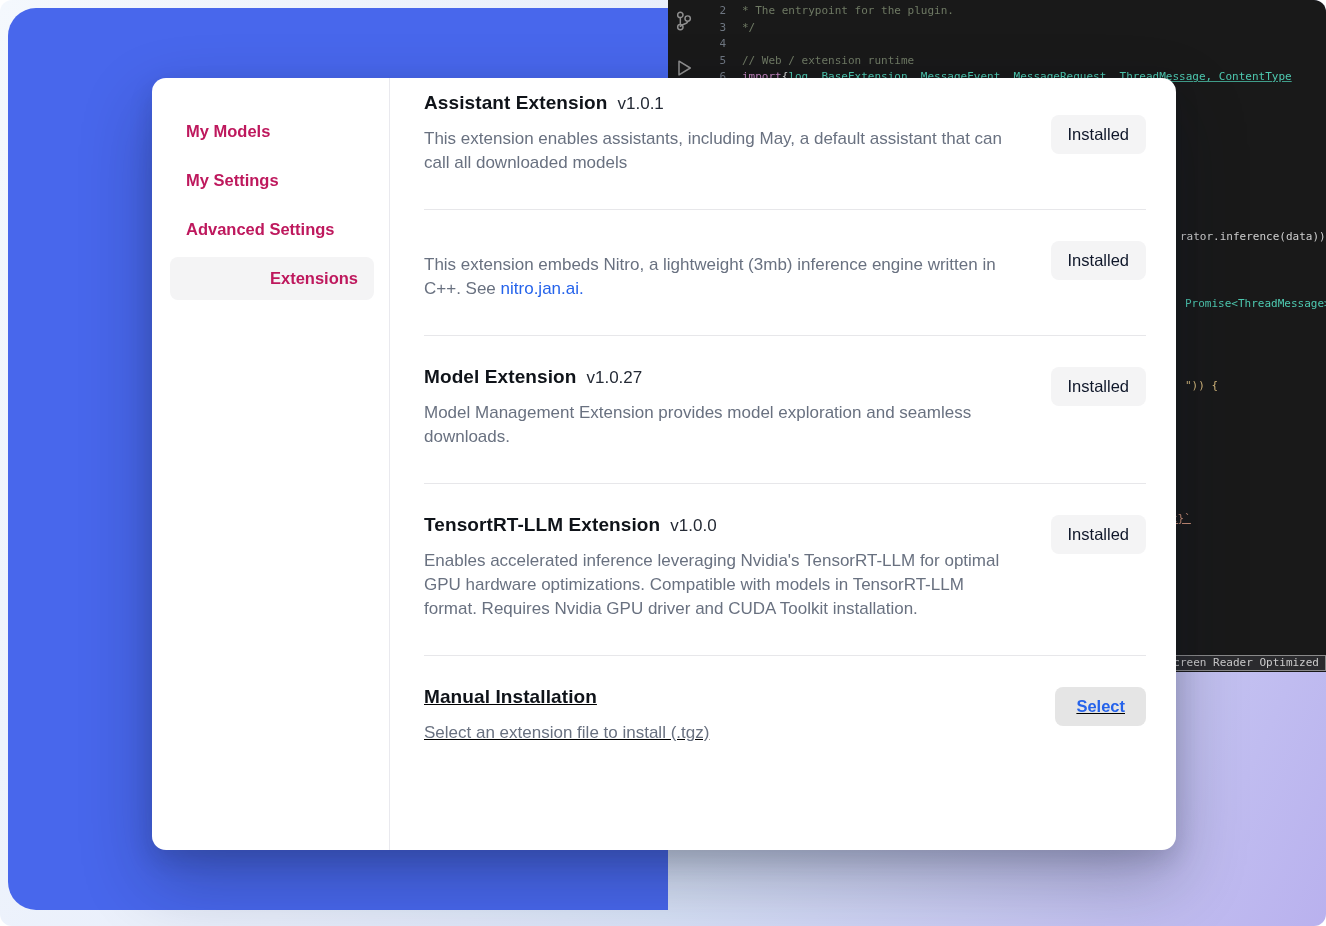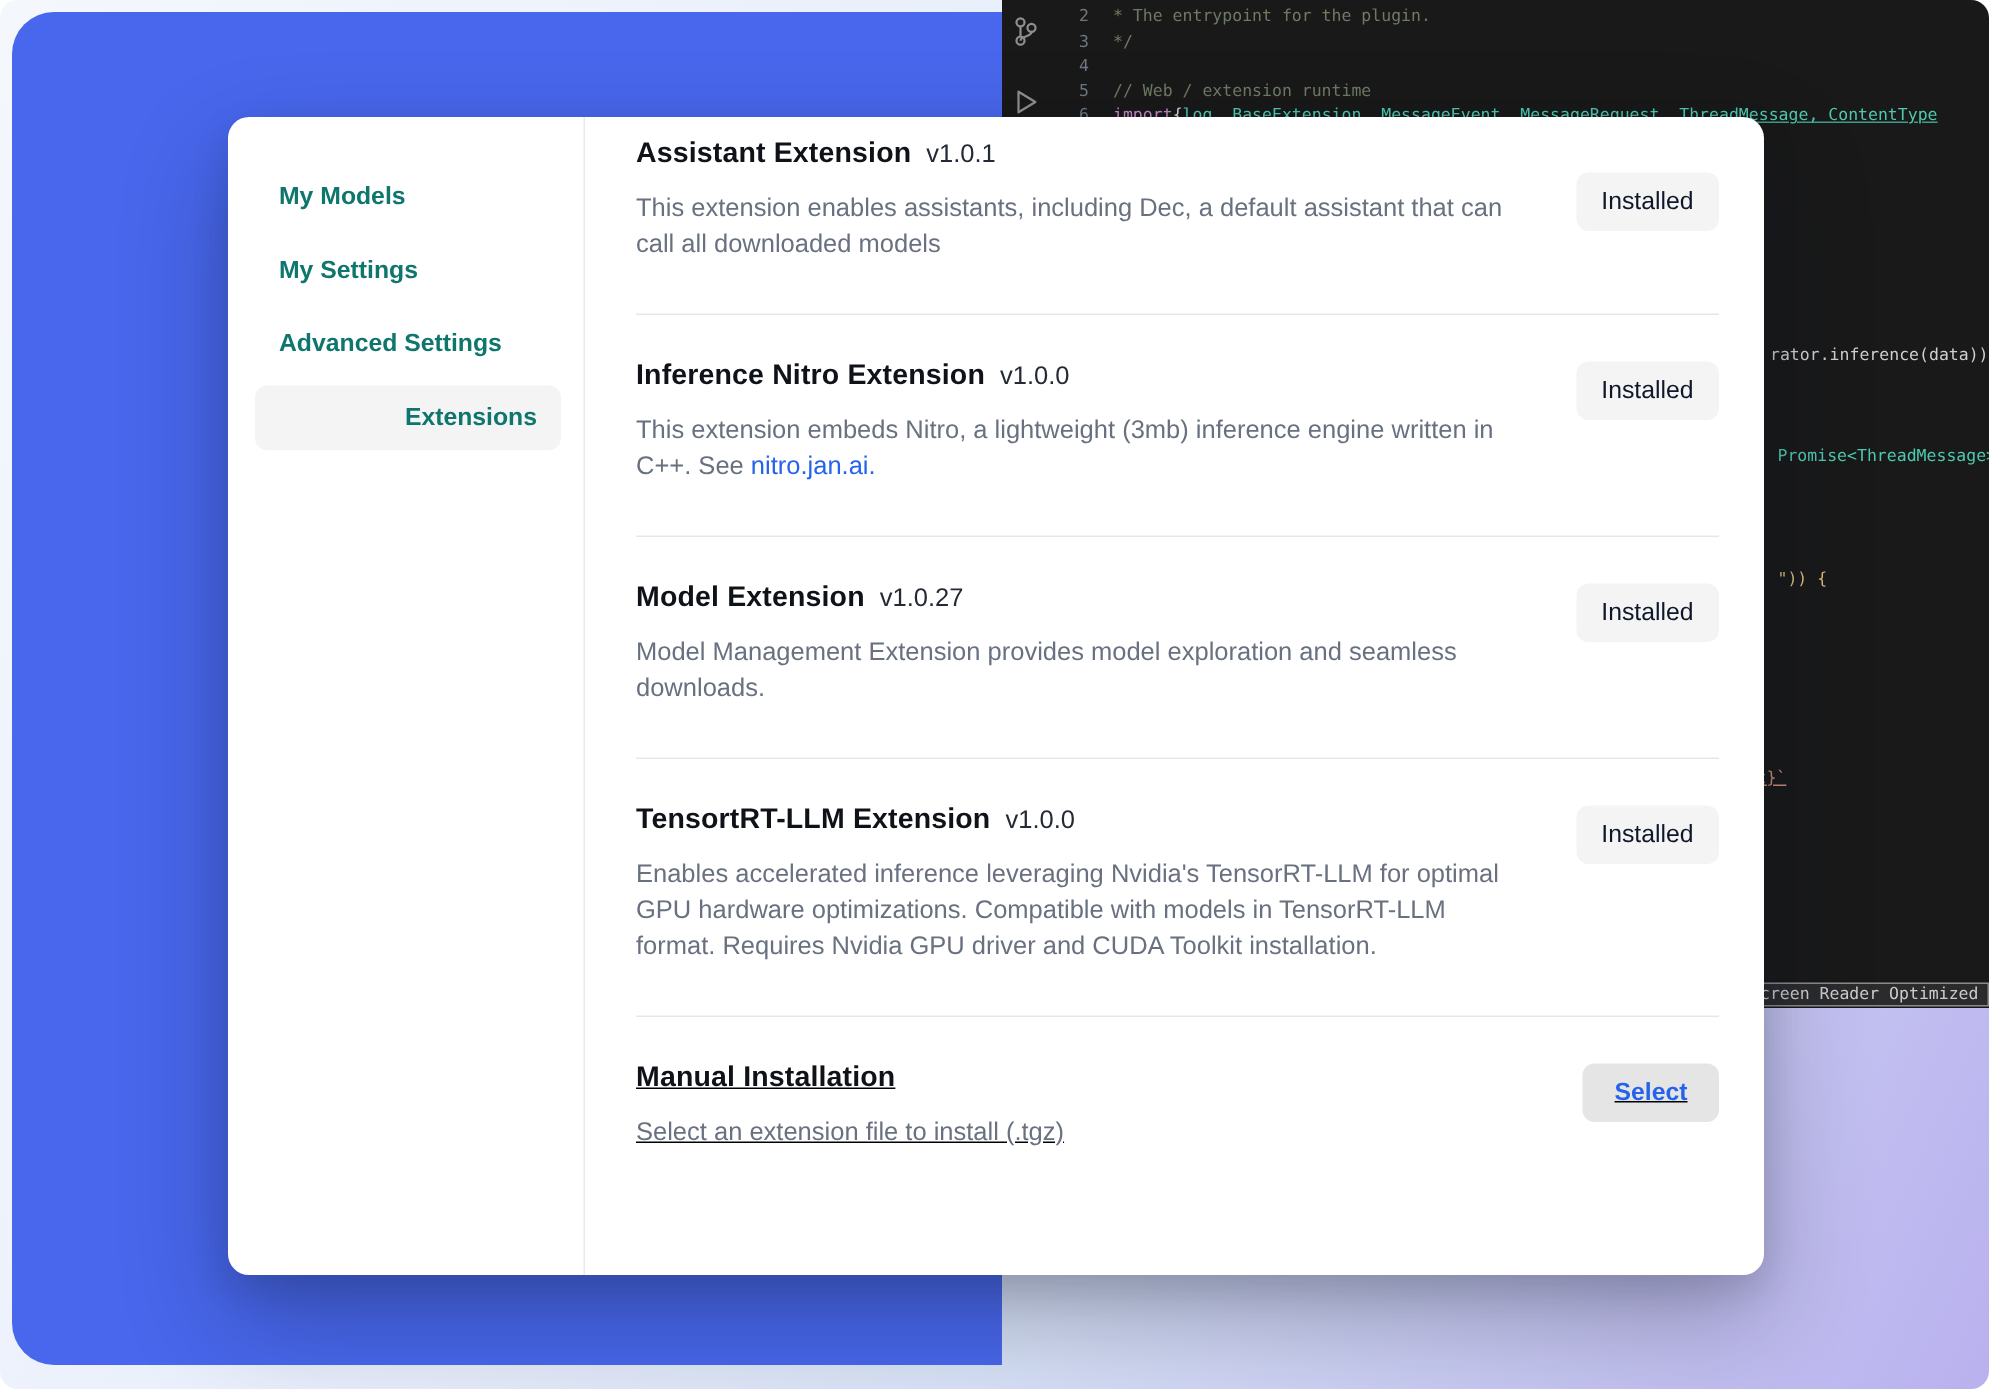"My Models" .side-item { color: #0f766e -> #be185d }
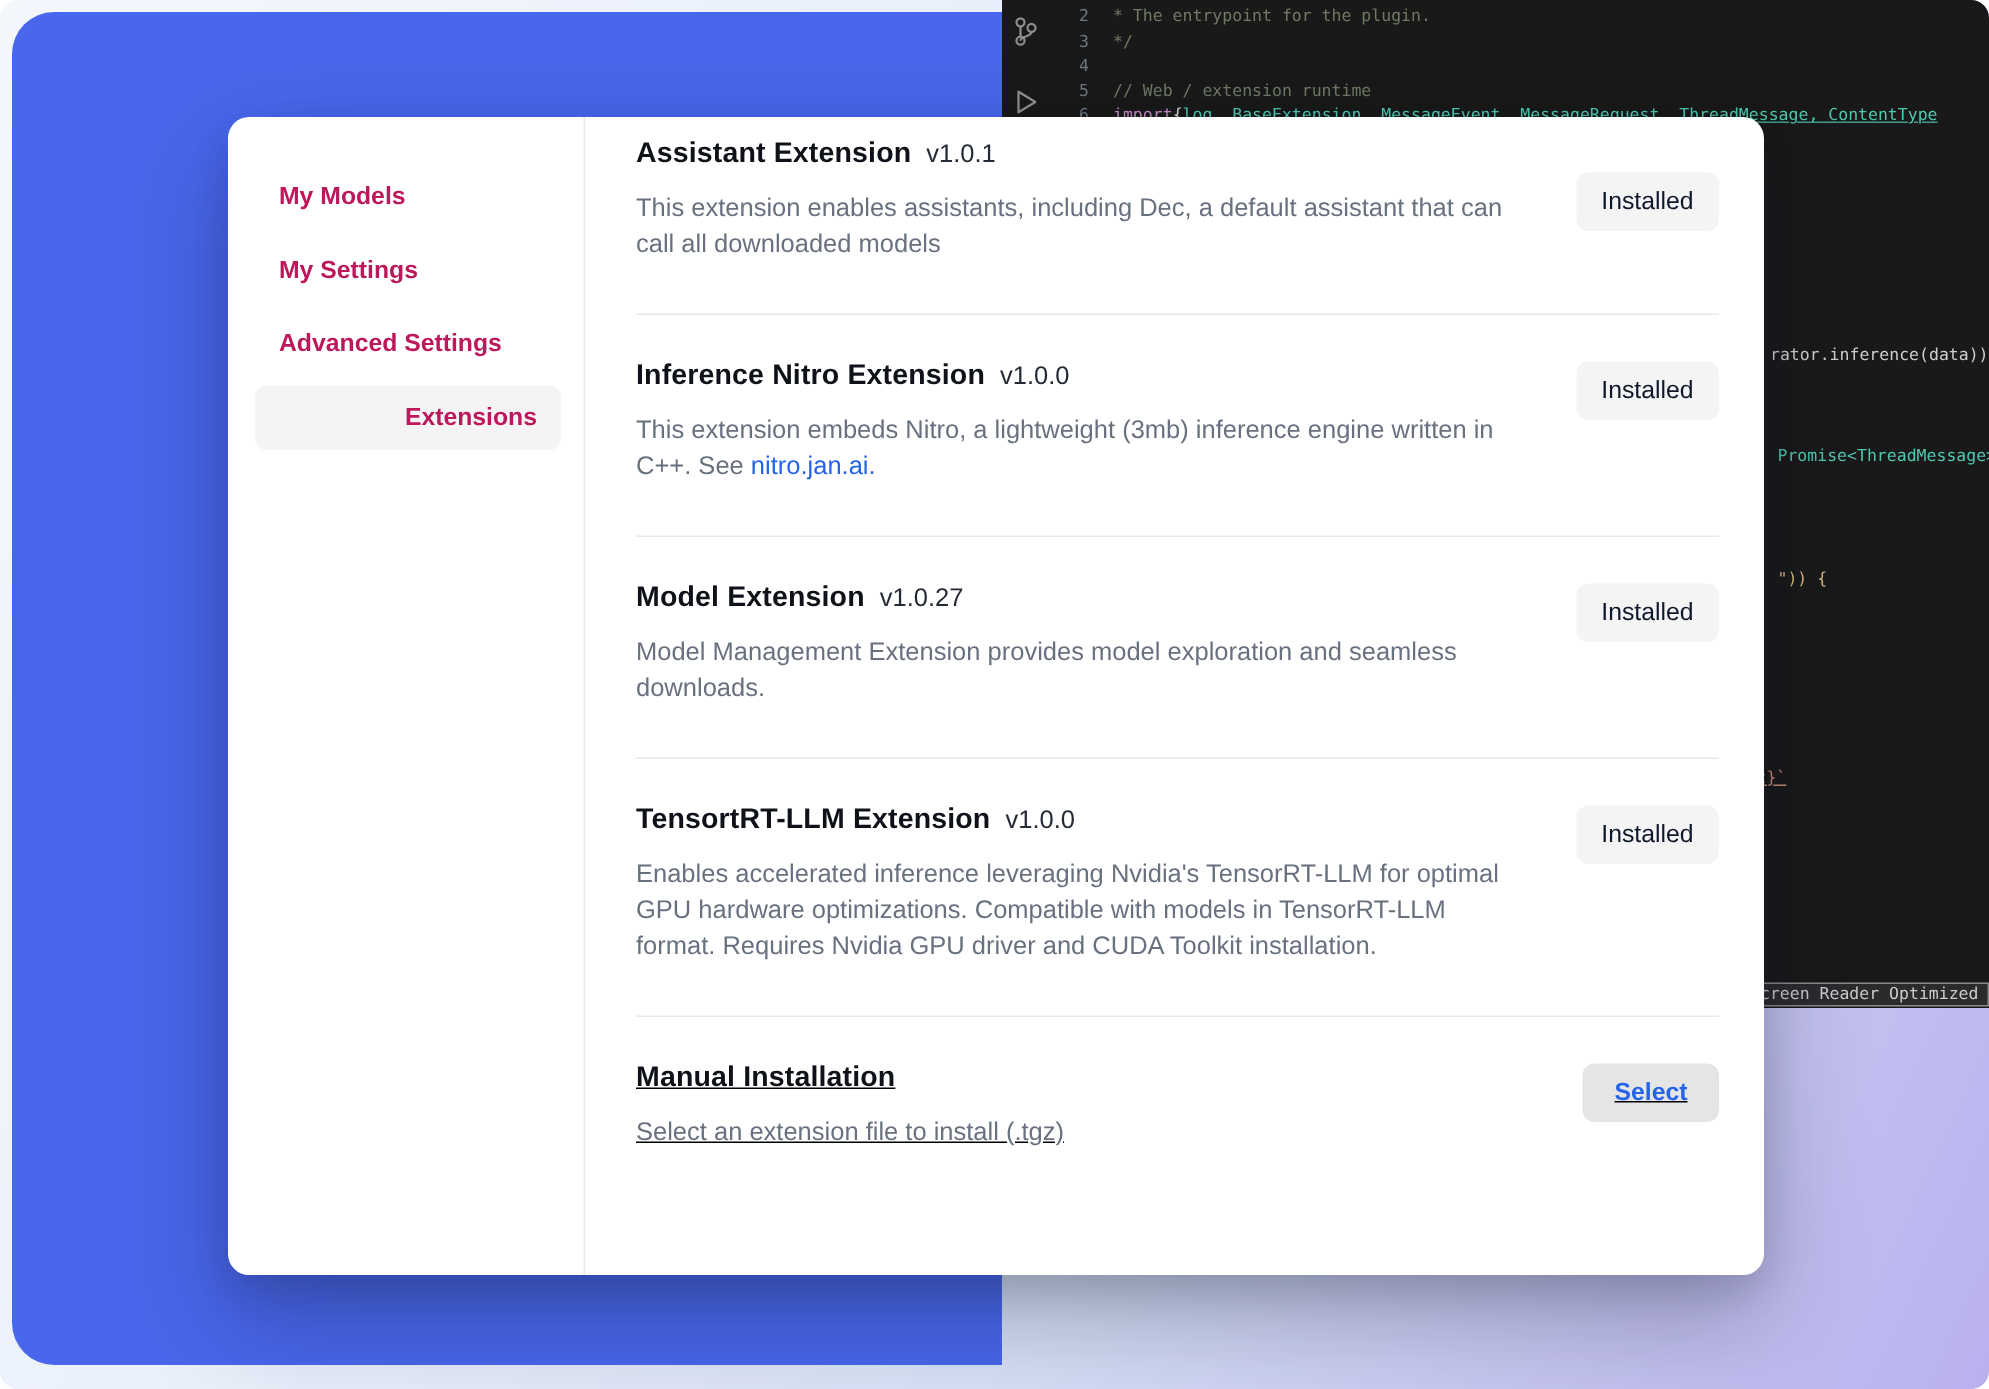"This extension enables assistants," div.row-desc { text: Dec -> May }
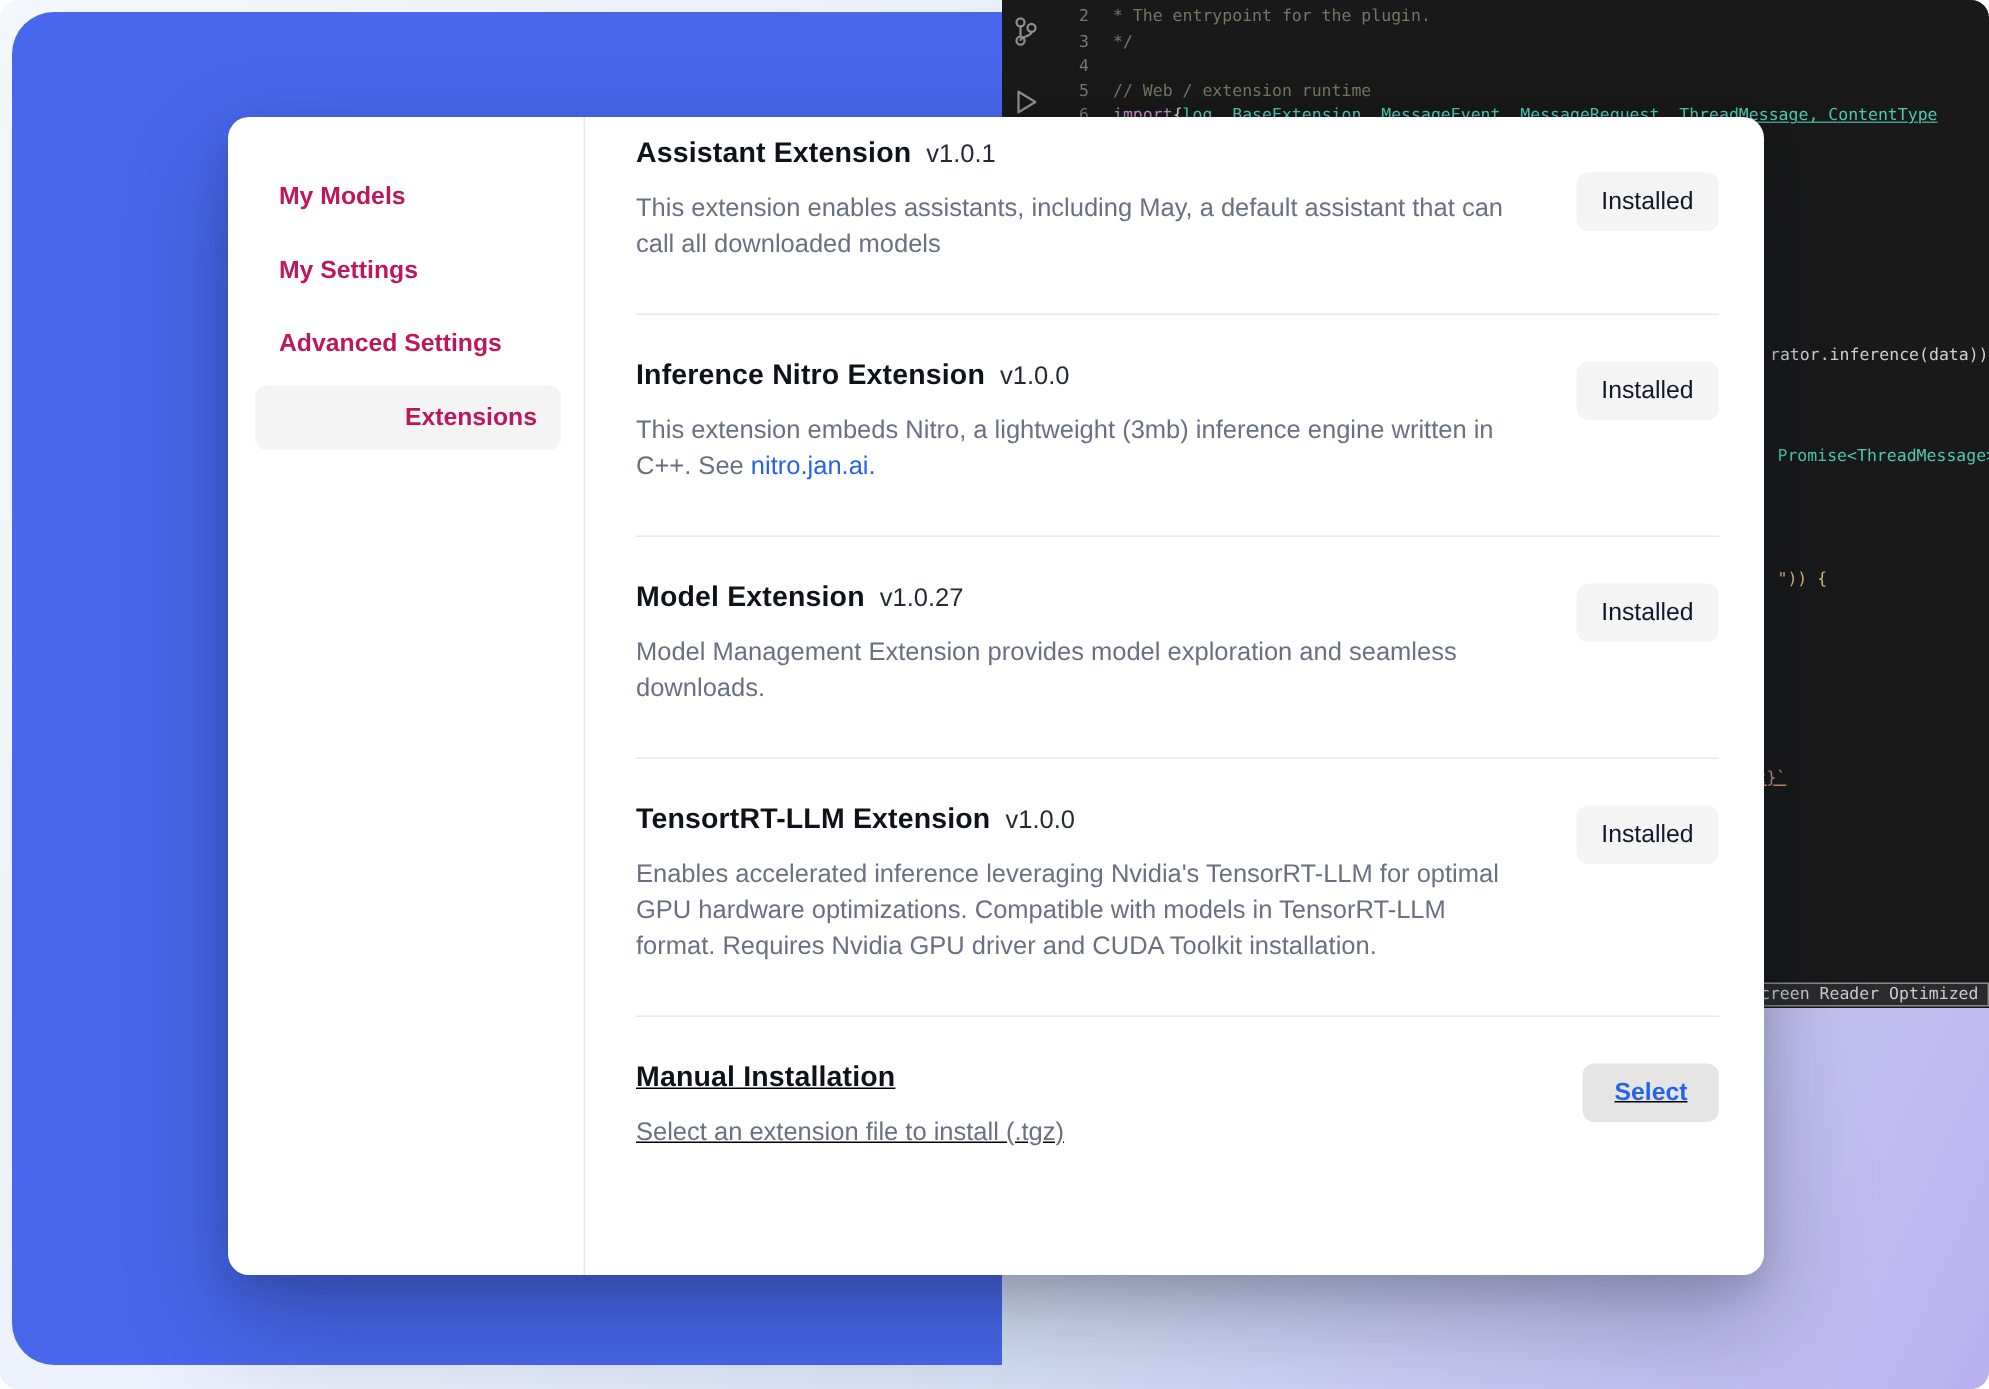"Inference Nitro Extension v1.0.0" div { html: <div> <span>Inference Nitro Extension</span><span>v1.0.0</span> </div> -> none }
